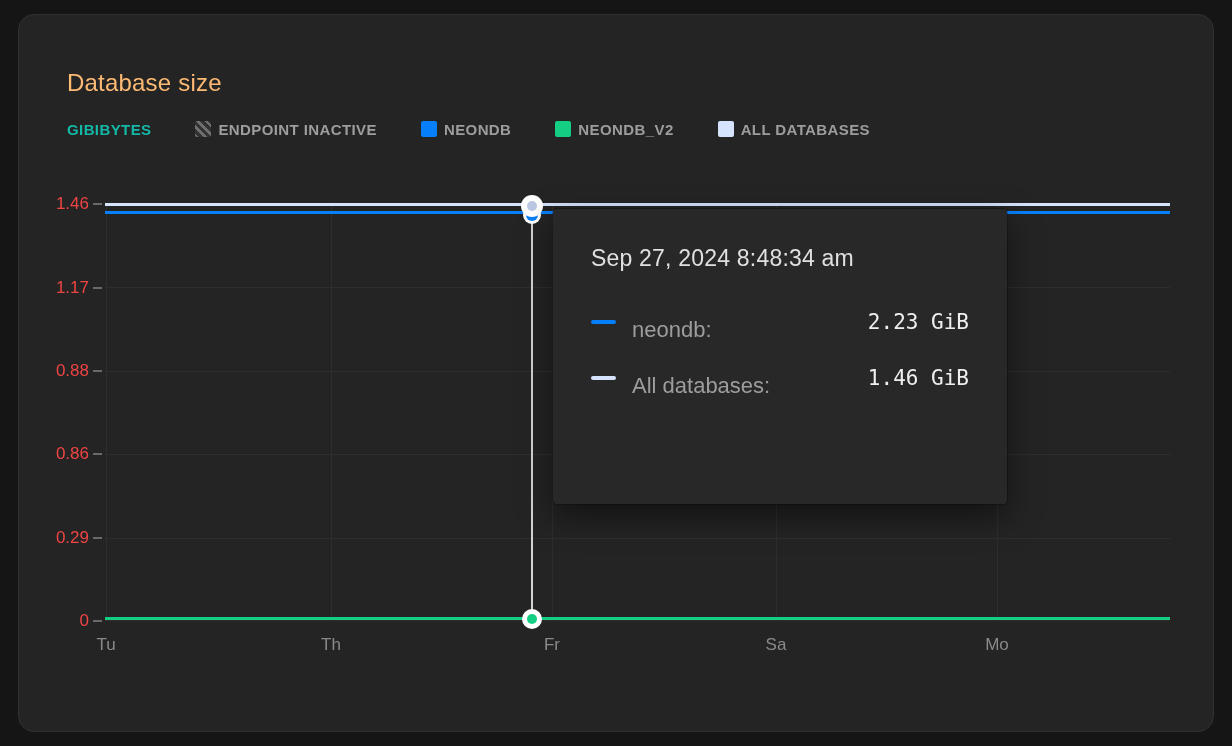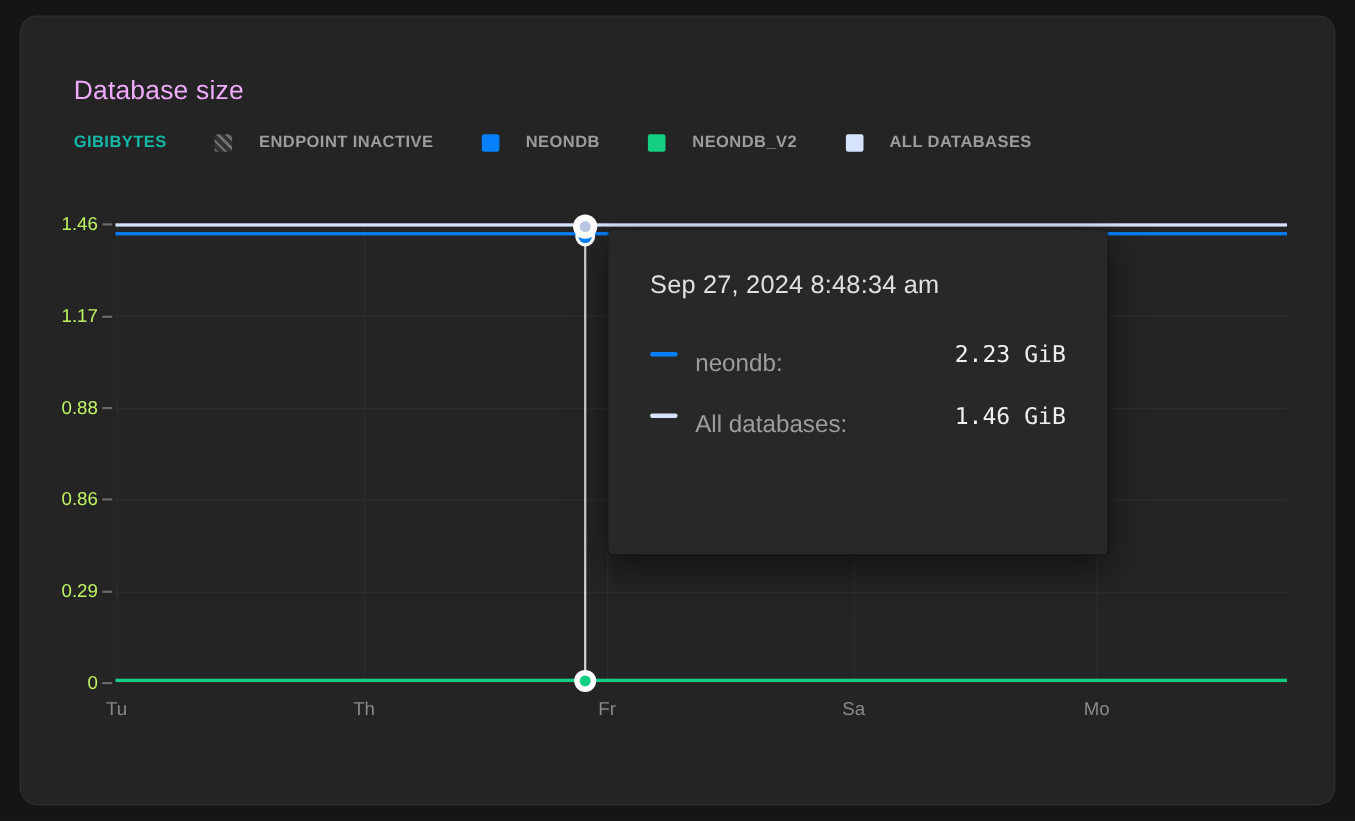"Database size" .title { color: #f0abfc -> #fdba74 }
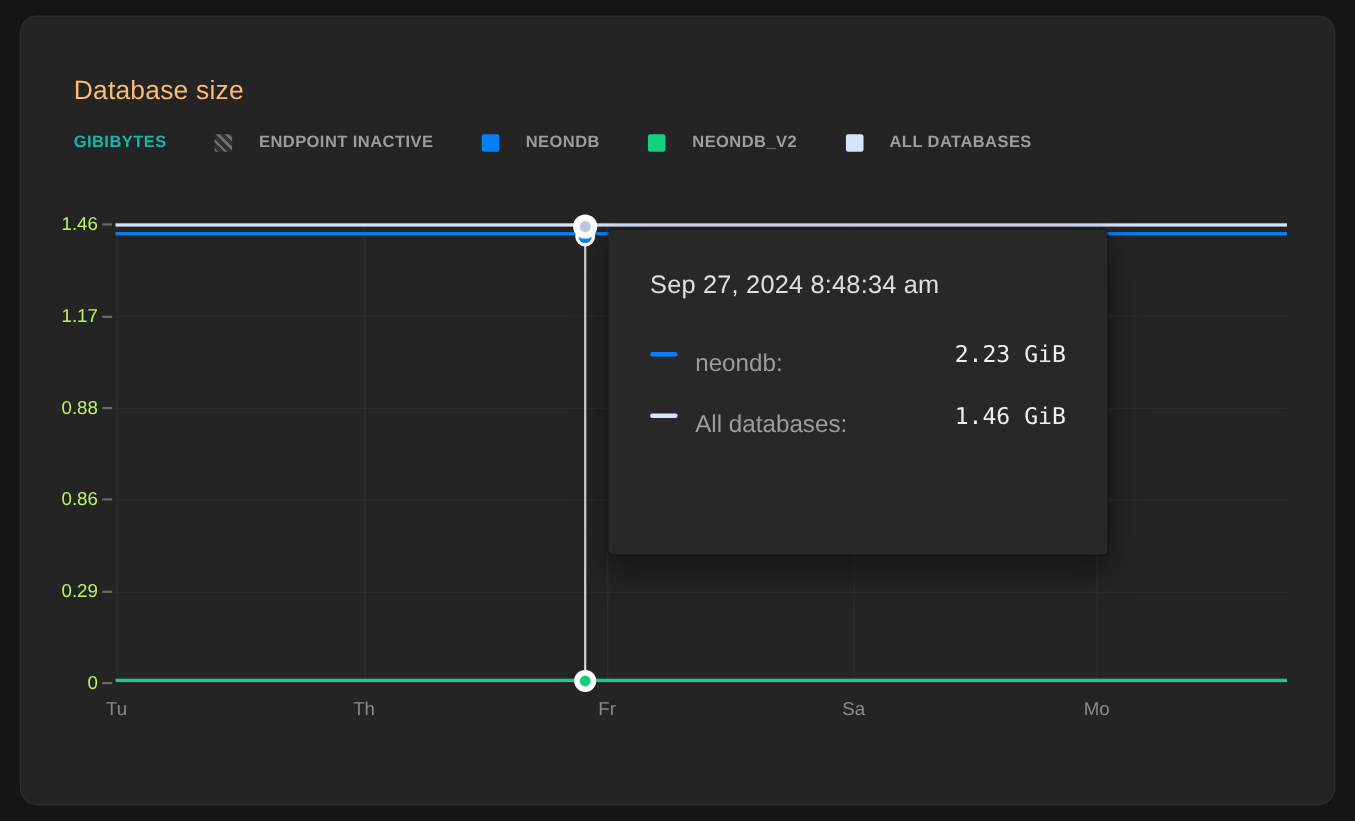"ENDPOINT INACTIVE" .legend-item { align-items: flex-end -> flex-start; gap: 24px -> 7px }
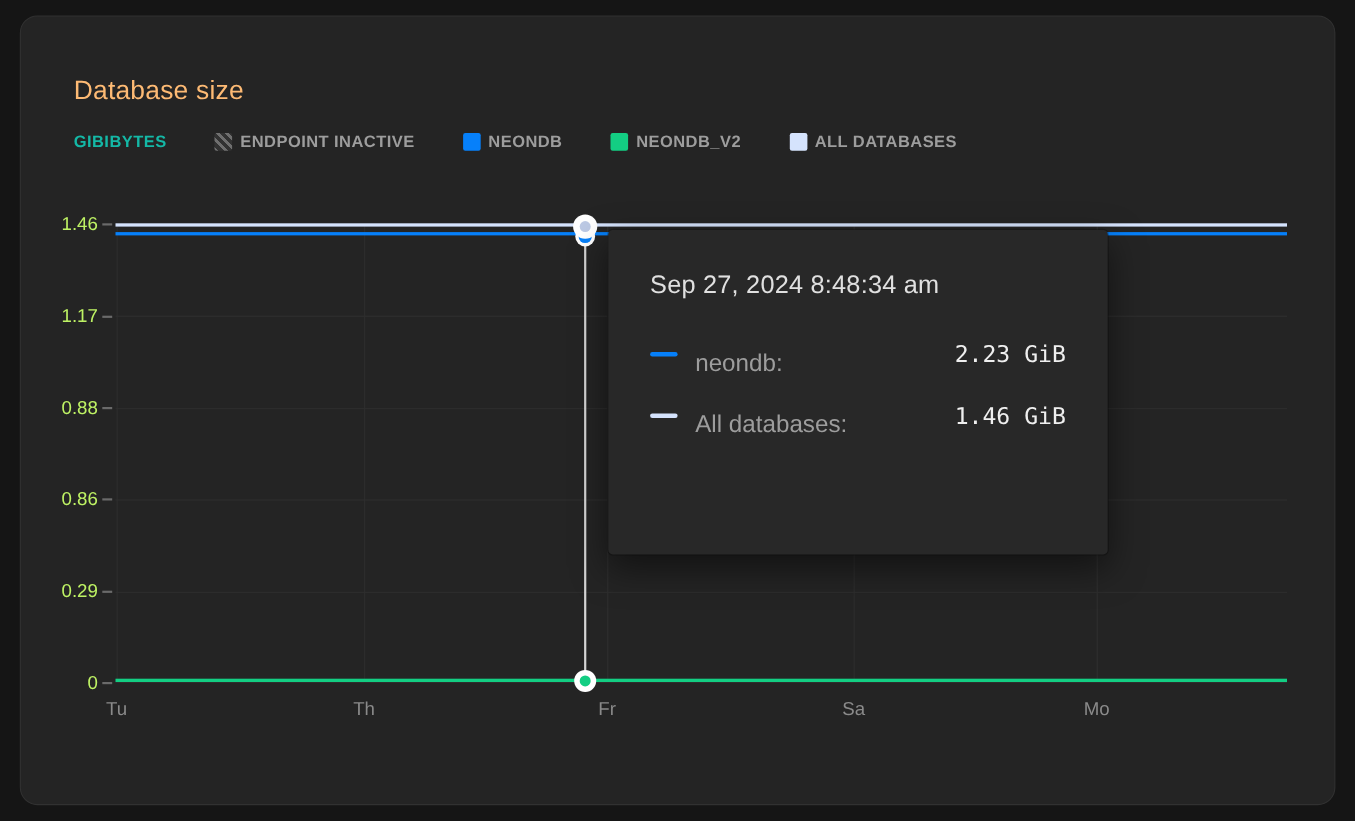"1.46" .ytick-label { color: #bef264 -> #ef4444 }
